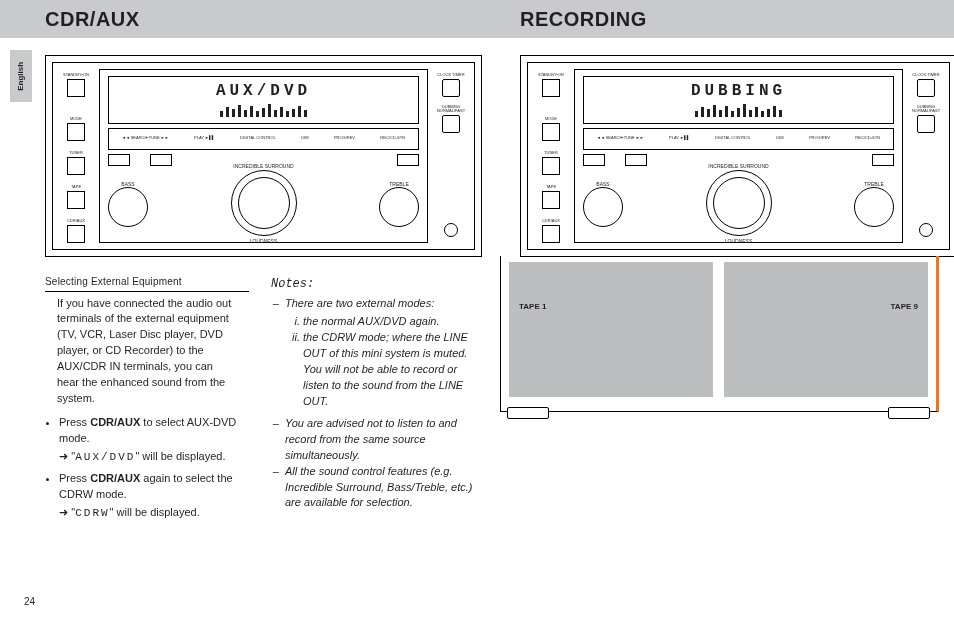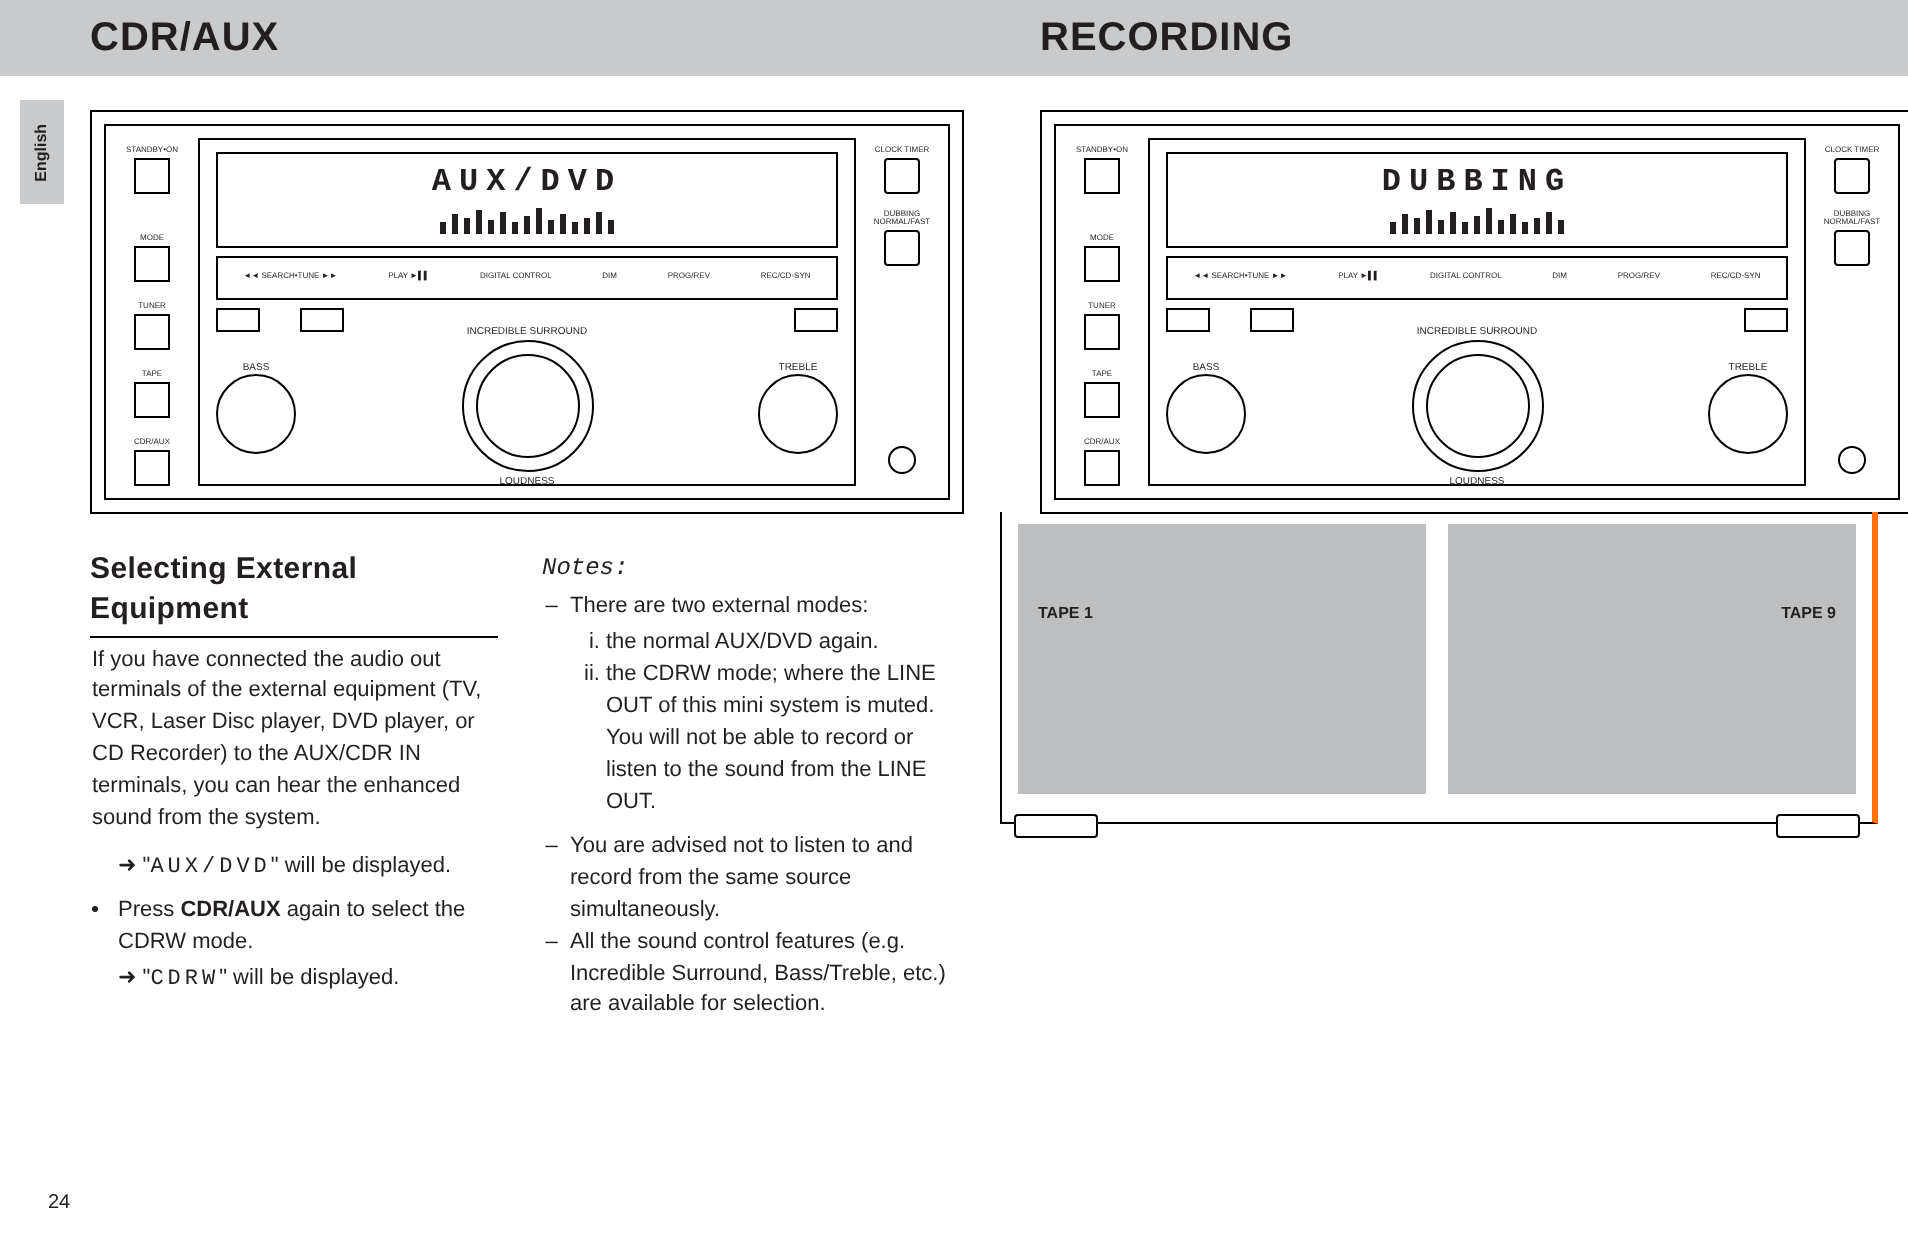"Selecting External Equipment" h3.sect { font-size: 15px -> 10px; font-weight: 700 -> 400 }
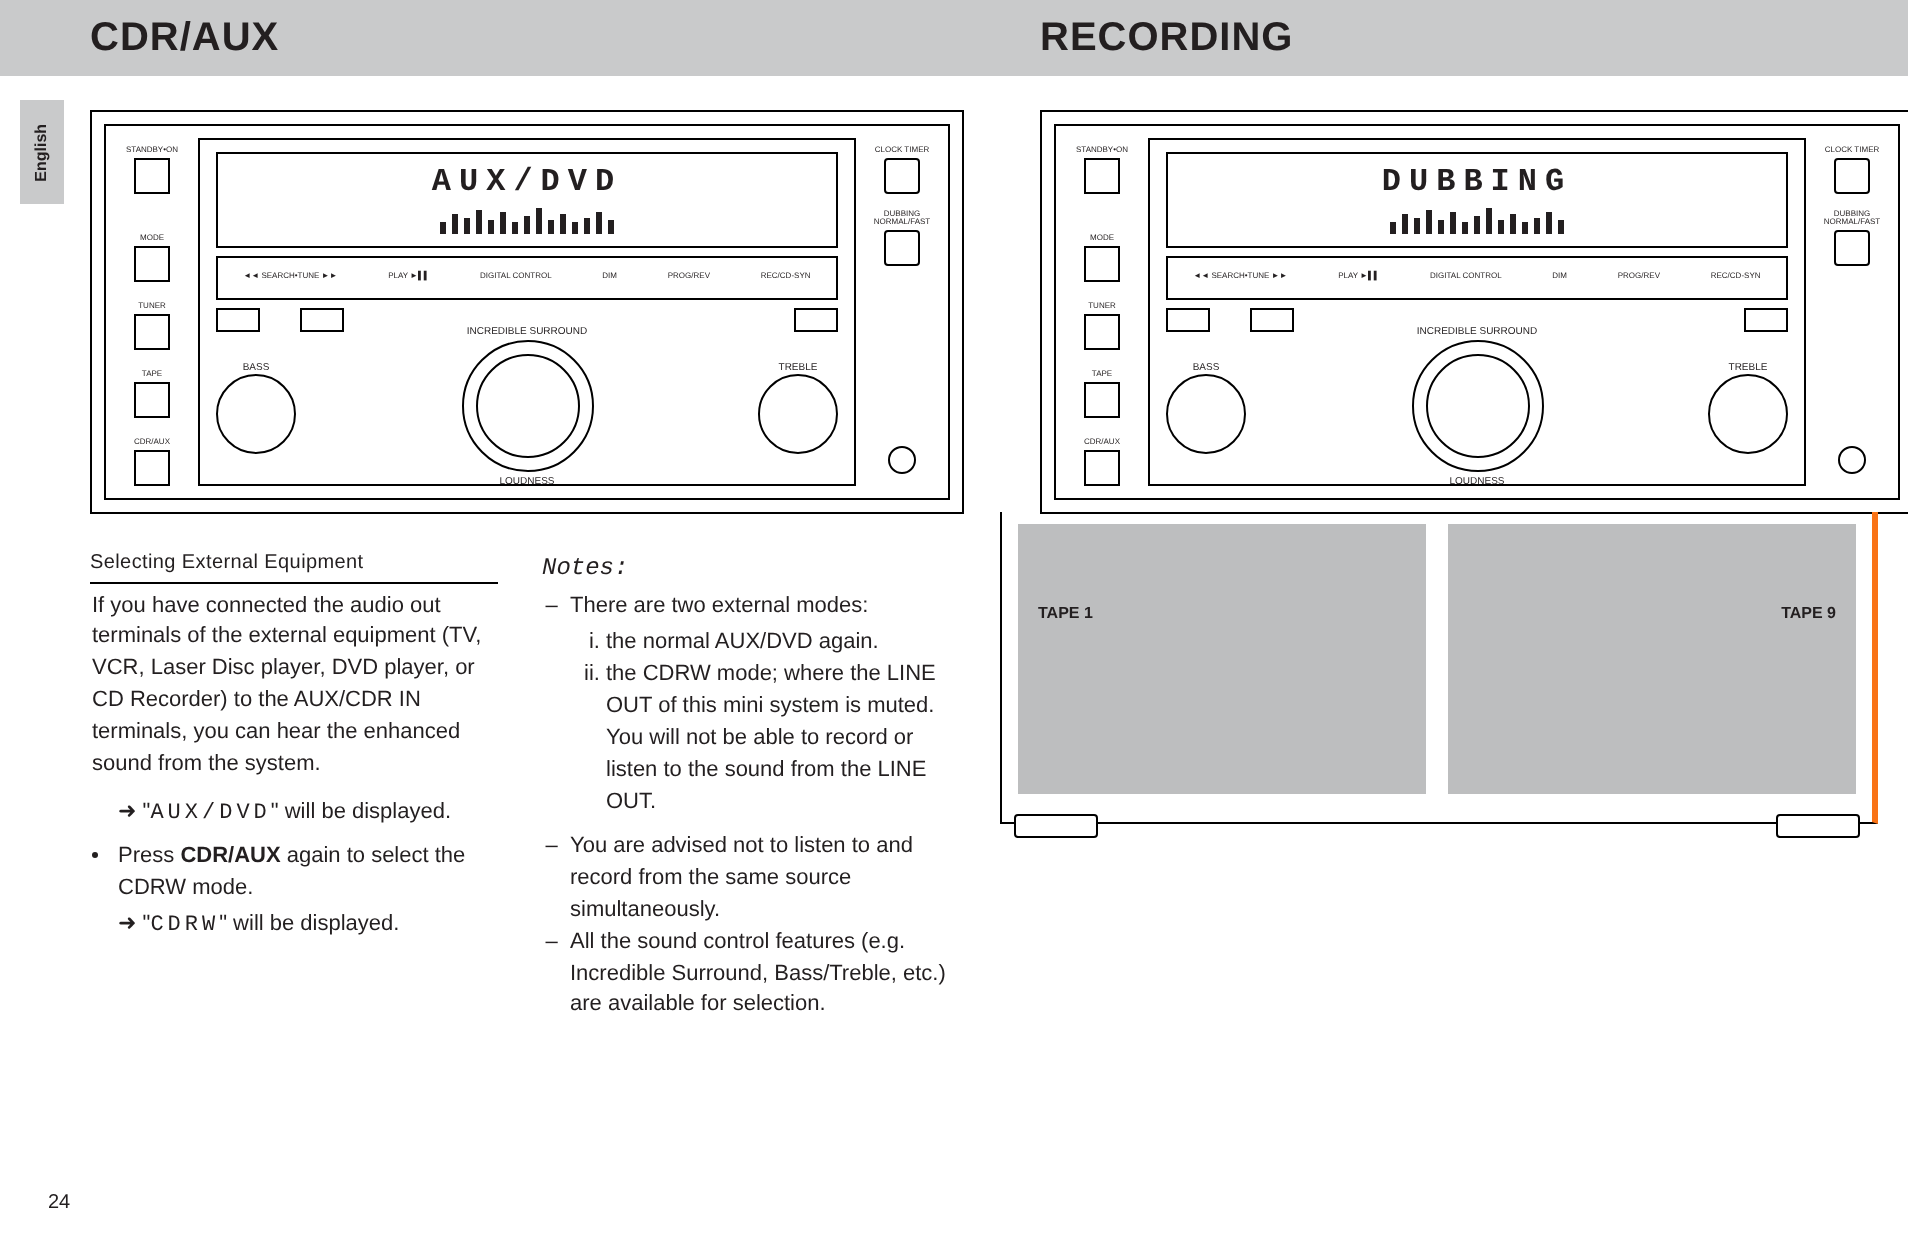"If you have connected the" .para { margin: 0 1px 8px -> 0 12px 8px }
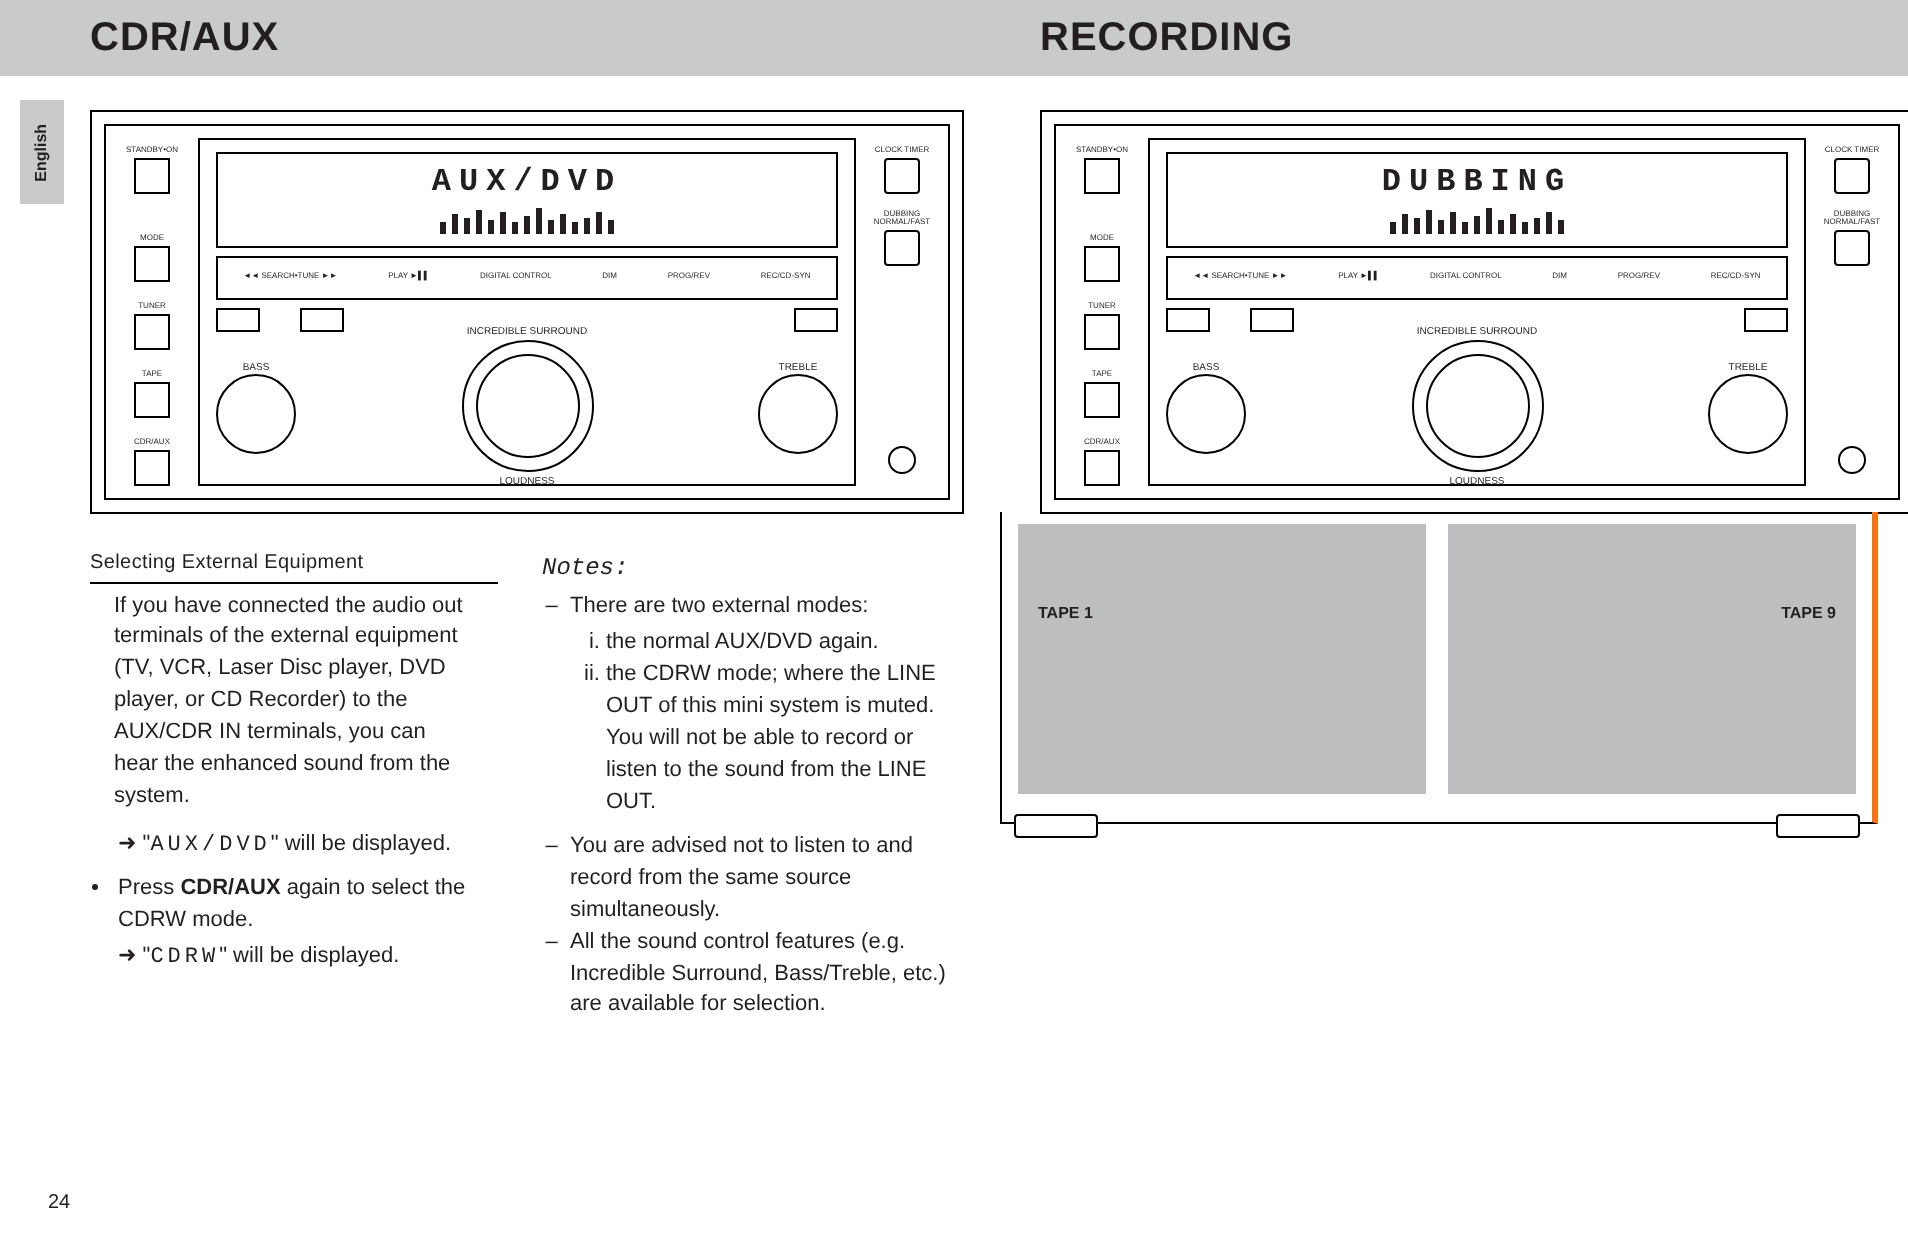"There are two external modes:" .notes-body, .notes-body li { font-style: none -> italic }
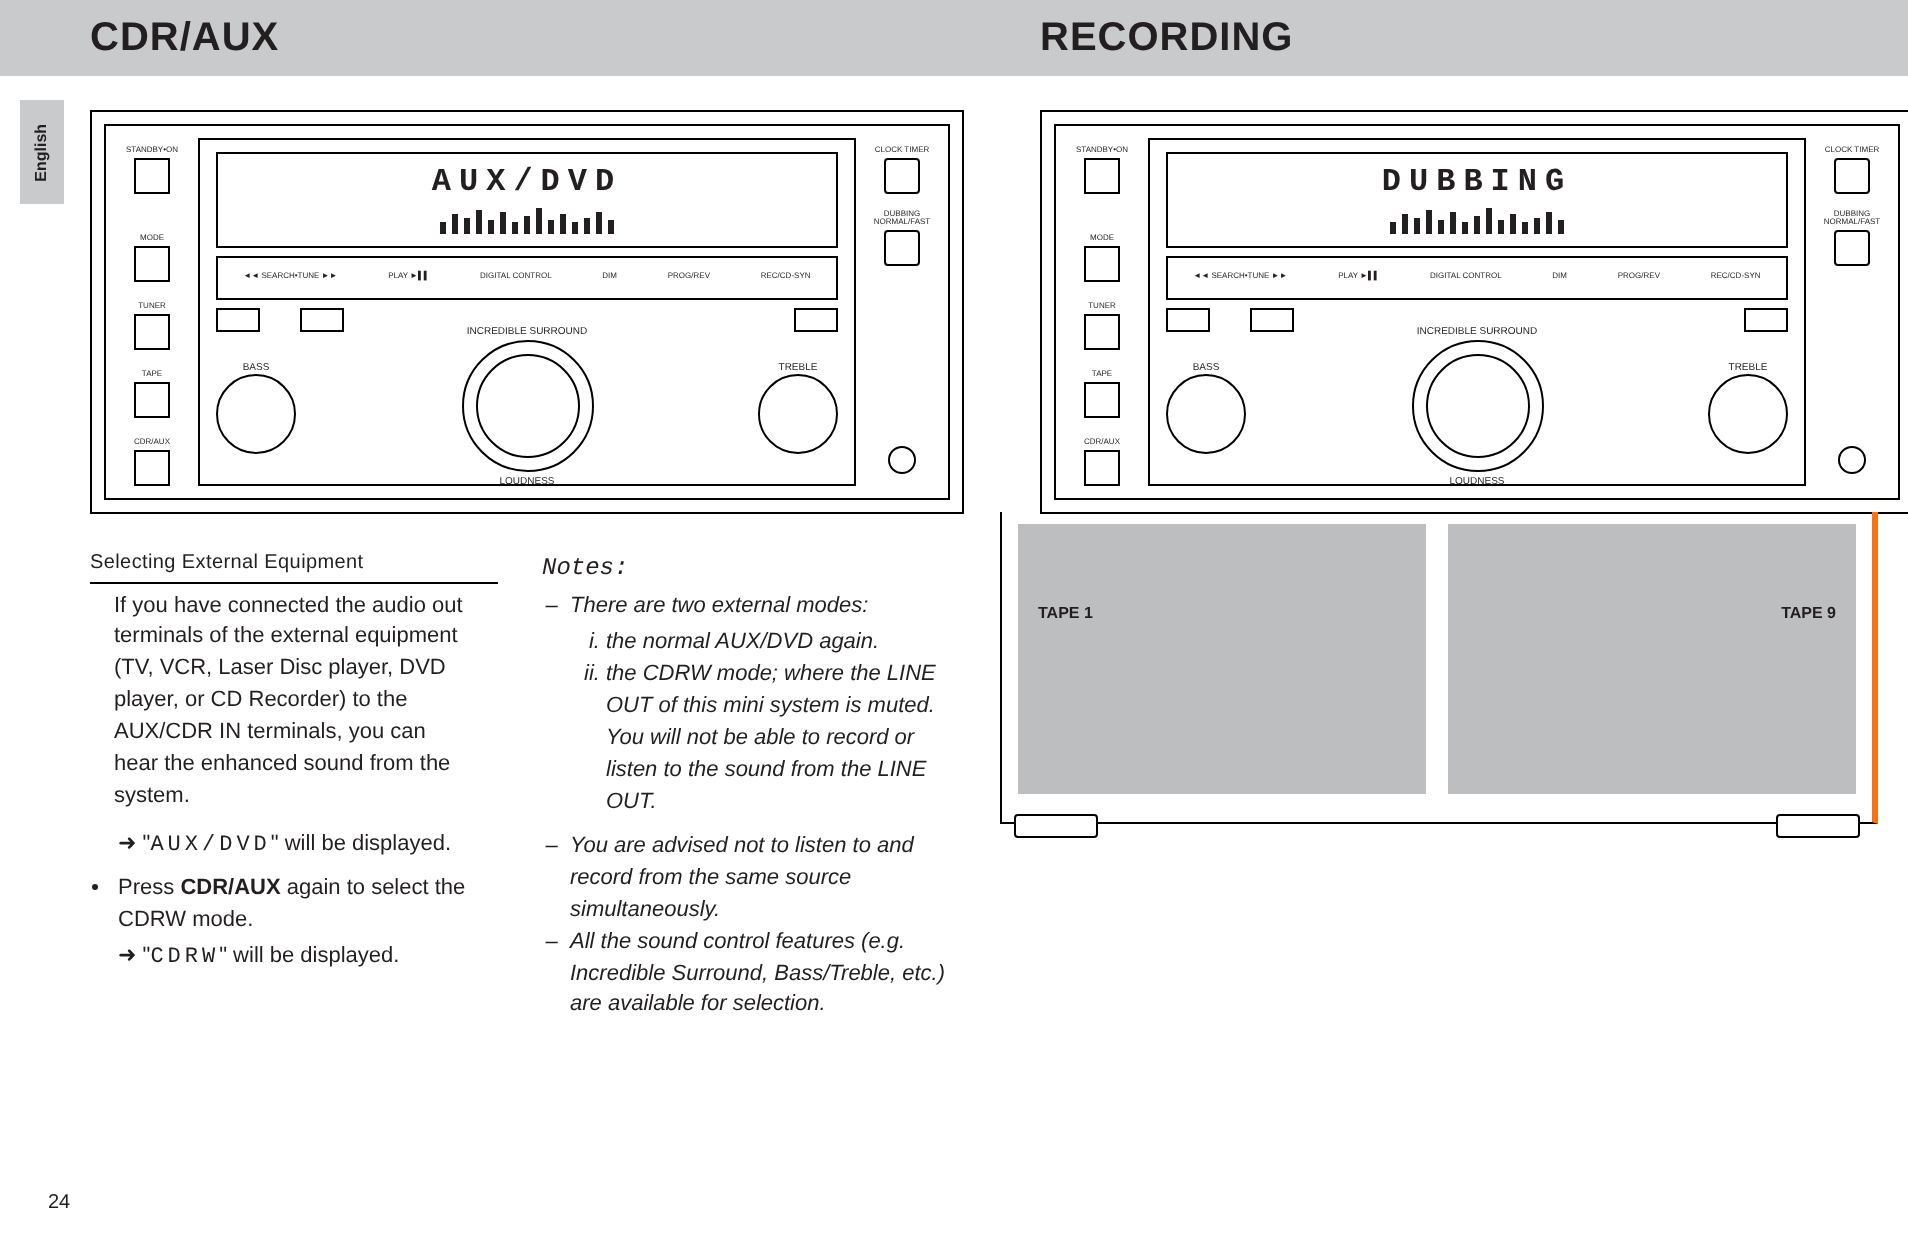"Press CDR/AUX to select AUX-DVD" ul.bul { html: none -> <ul> <li> <span>Press </span><b>CDR/AUX</b><span> to select AUX-DVD mode.</span> </li> </ul> }
